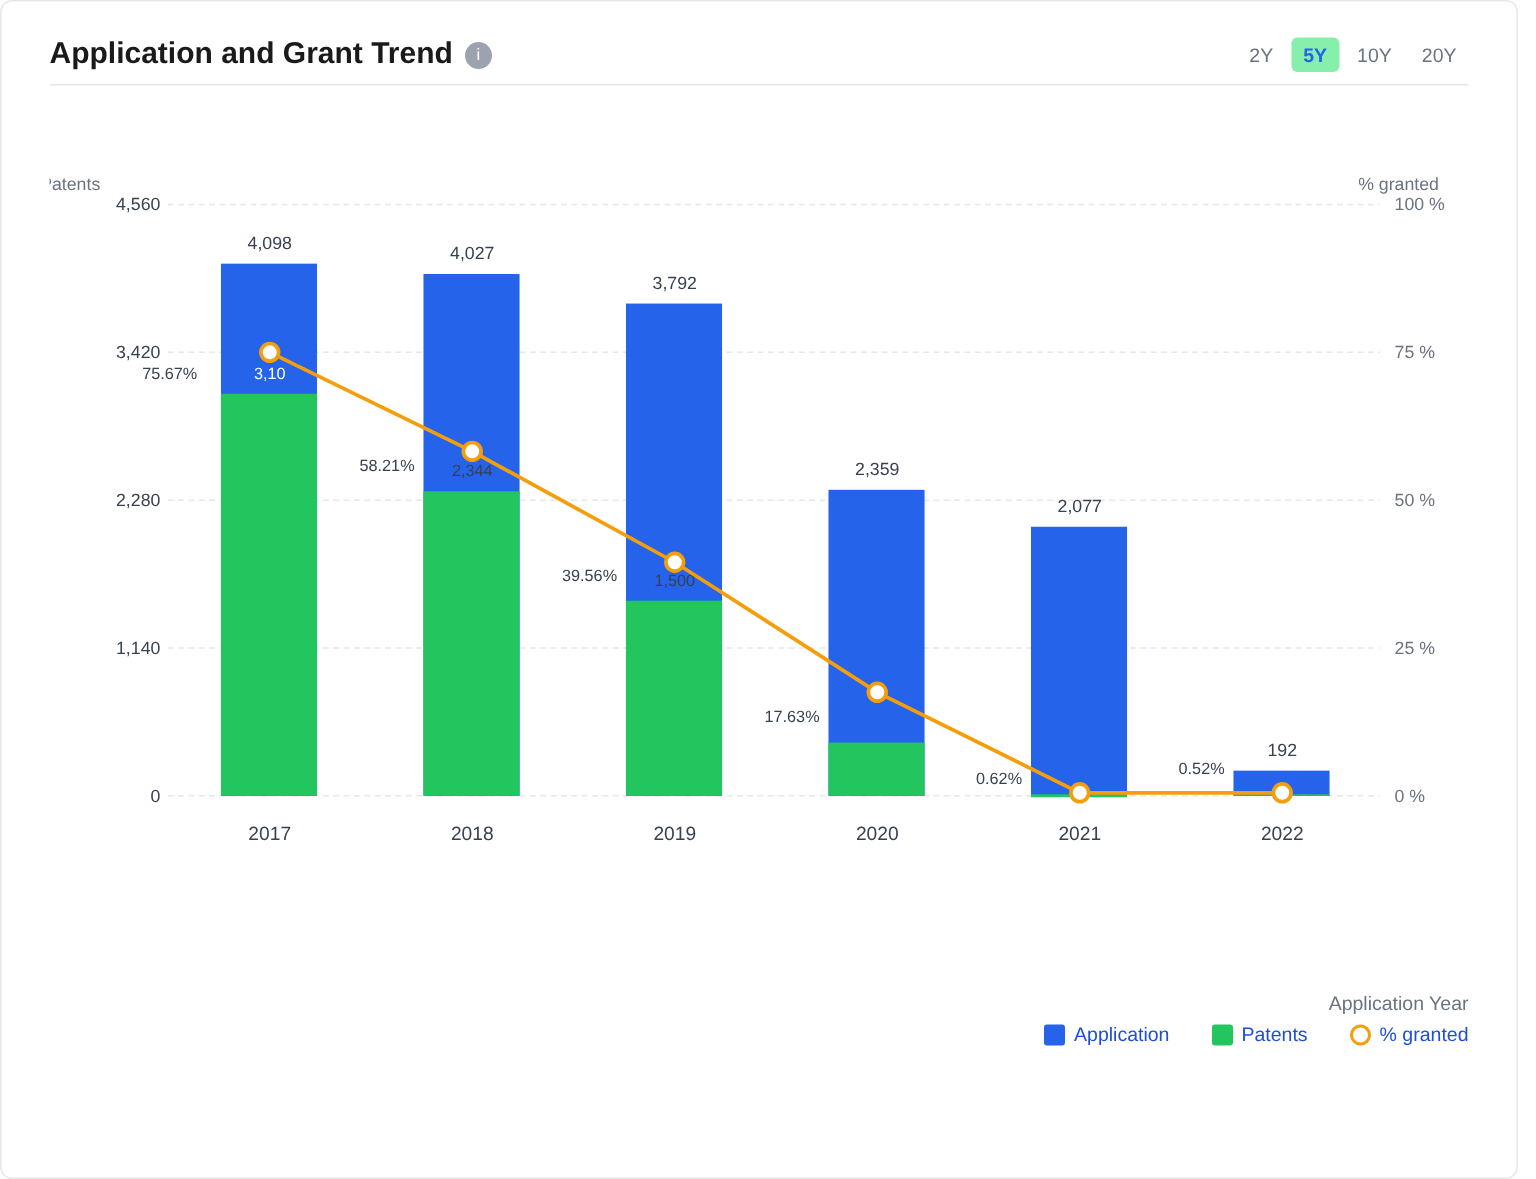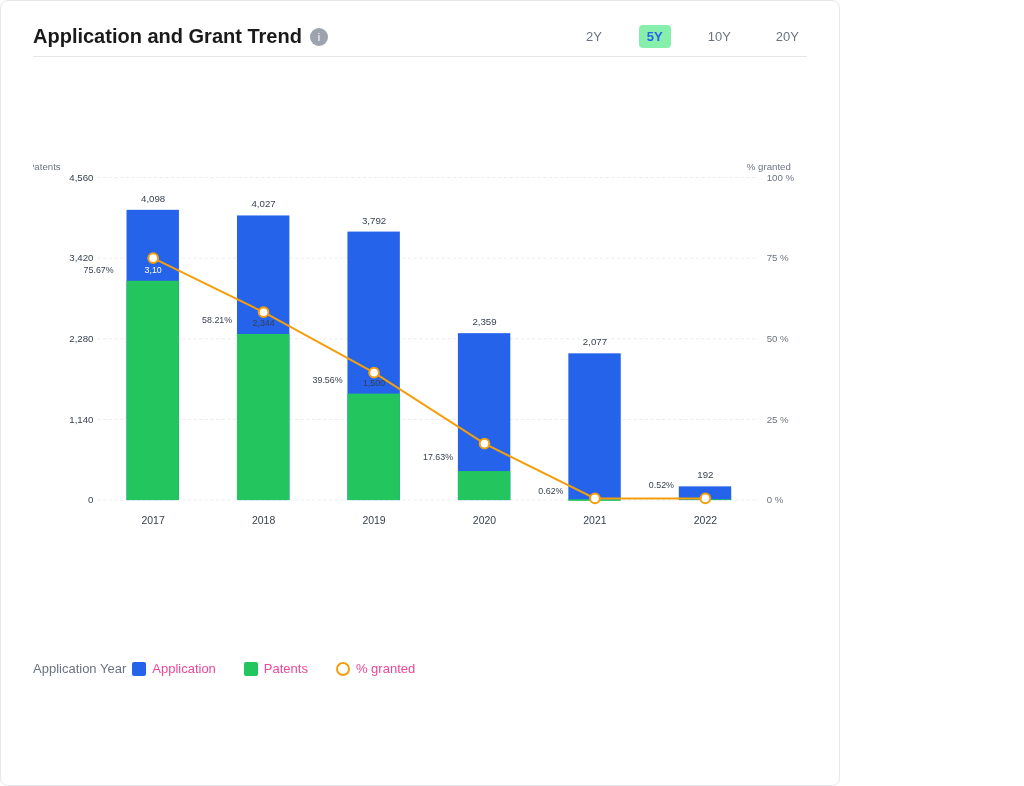"Application and Grant Trend" .card { width: 840px -> 1012px }
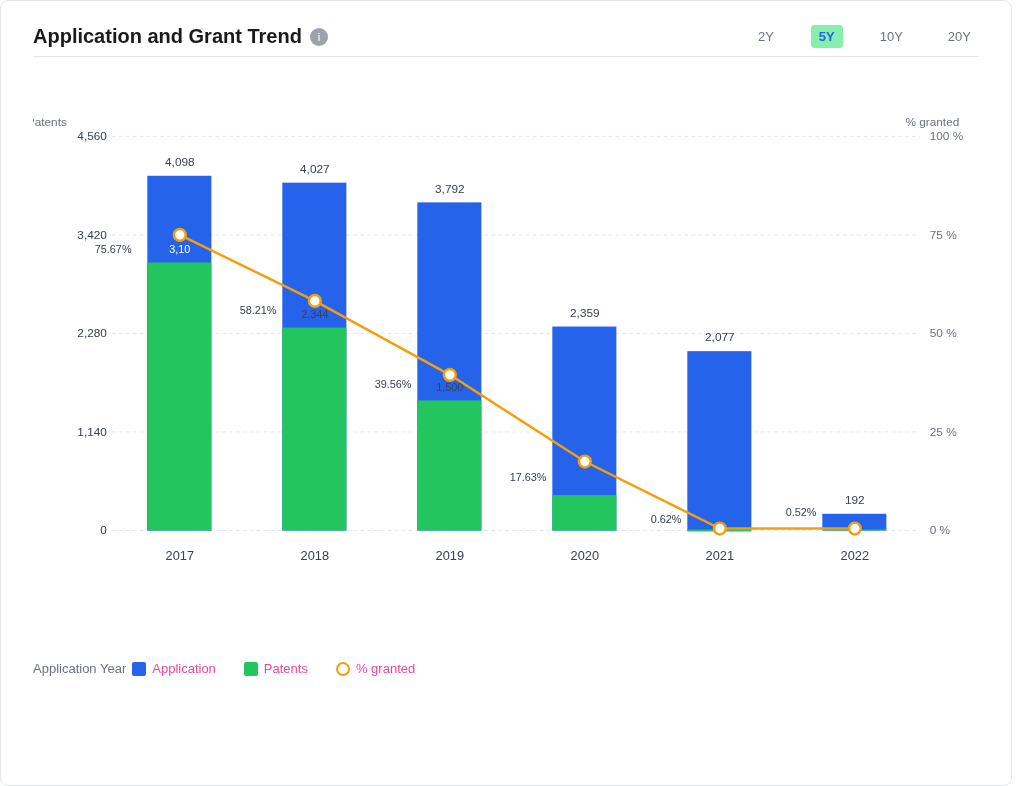"2Y" .time-filters { gap: 29px -> 4px }
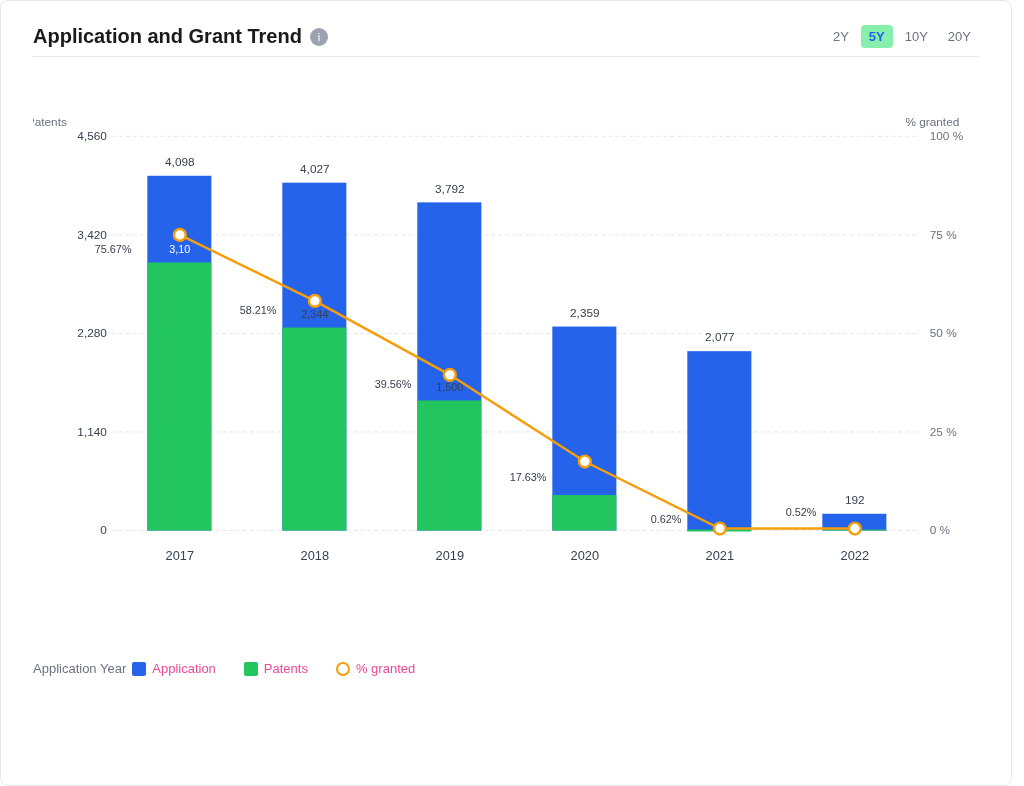"Application Year" .legend { flex-direction: row -> column }
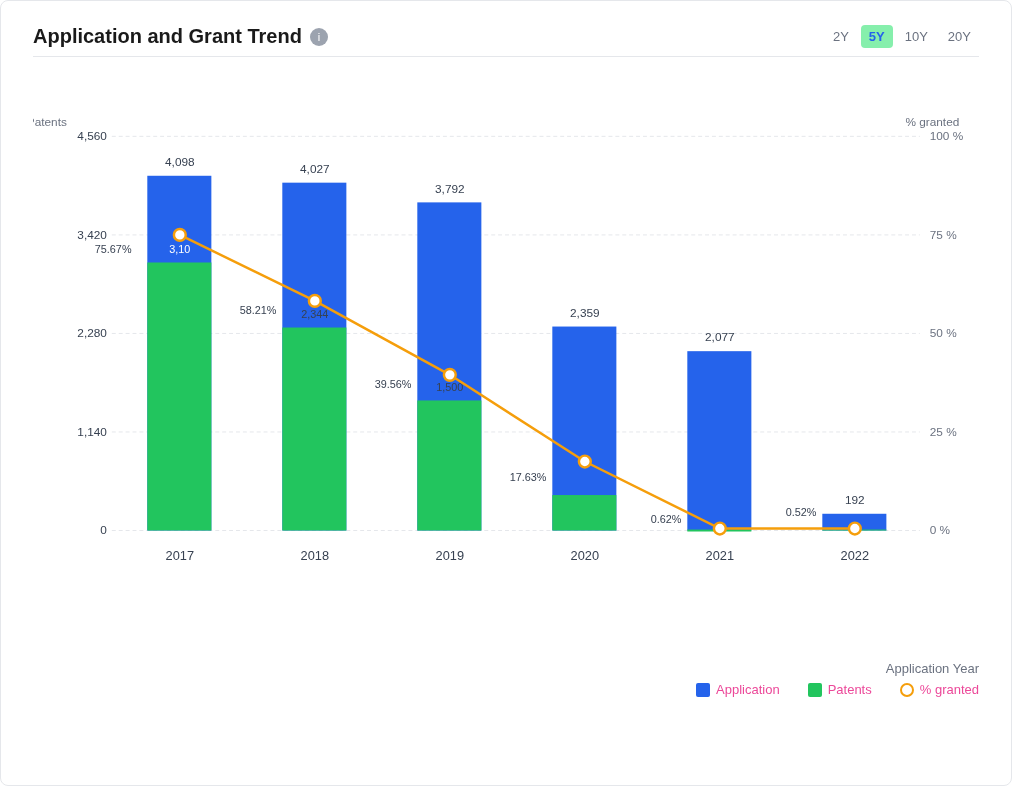"Application" .legend-item { color: #ec4899 -> #1d4ed8 }
